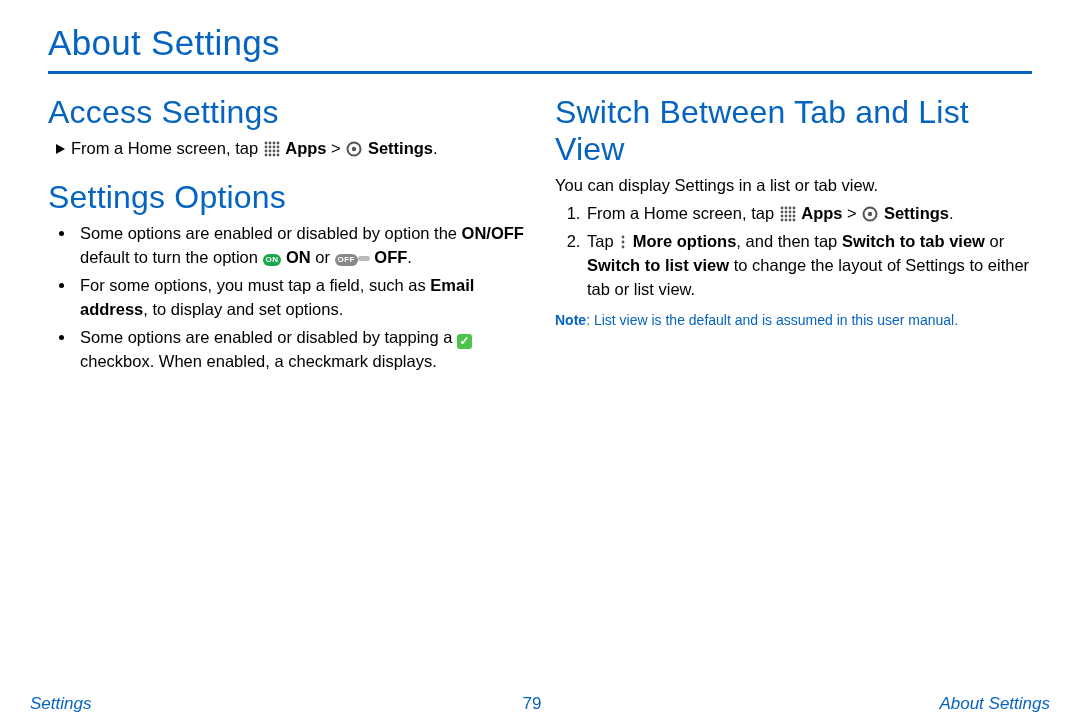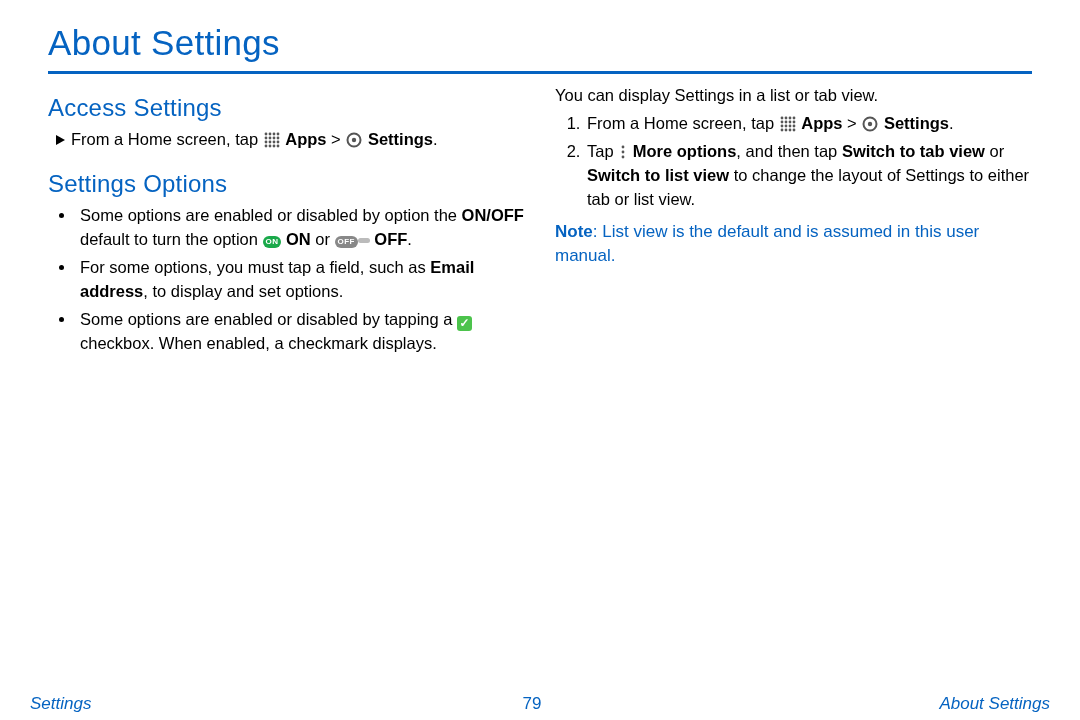"Access Settings" h2.section-title { font-size: 24px -> 32px }
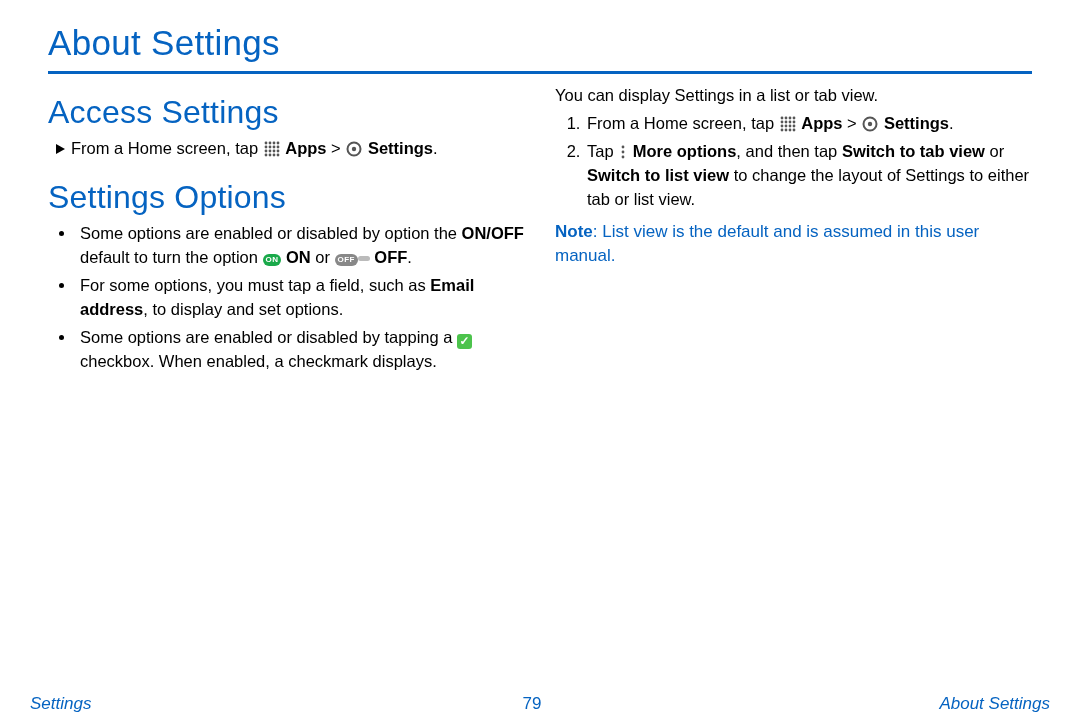"Switch Between Tab and List" h2.section-title { html: none -> <h2>Switch Between Tab and List View</h2> }
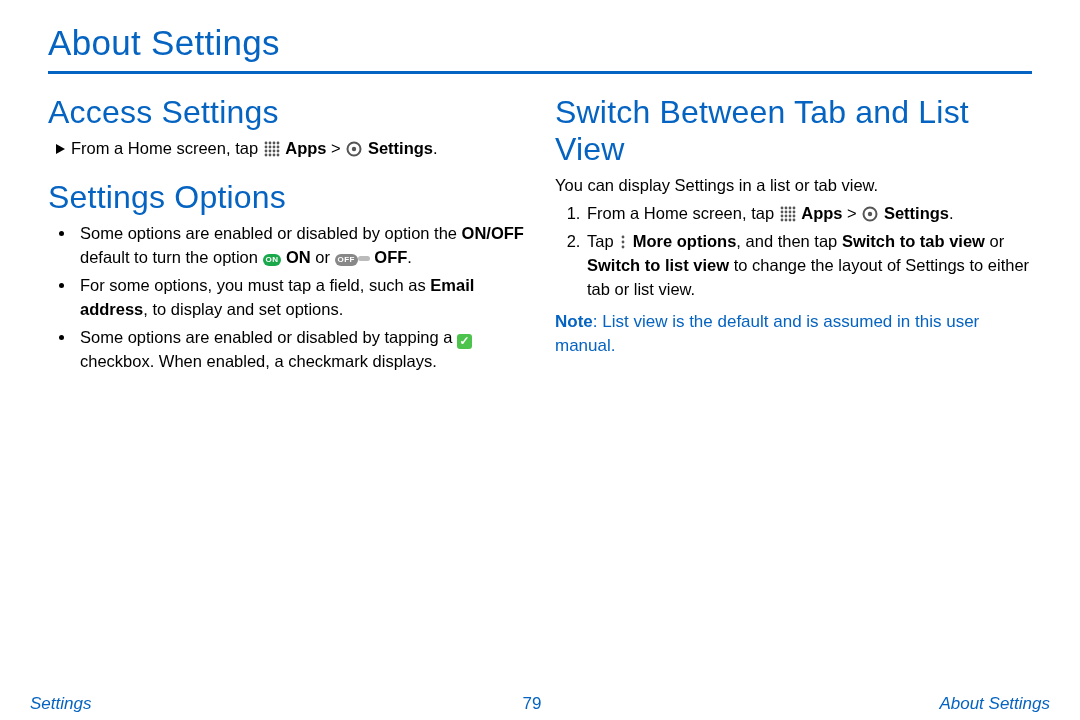"Note: List view is the" .note { font-size: 17px -> 14px }
